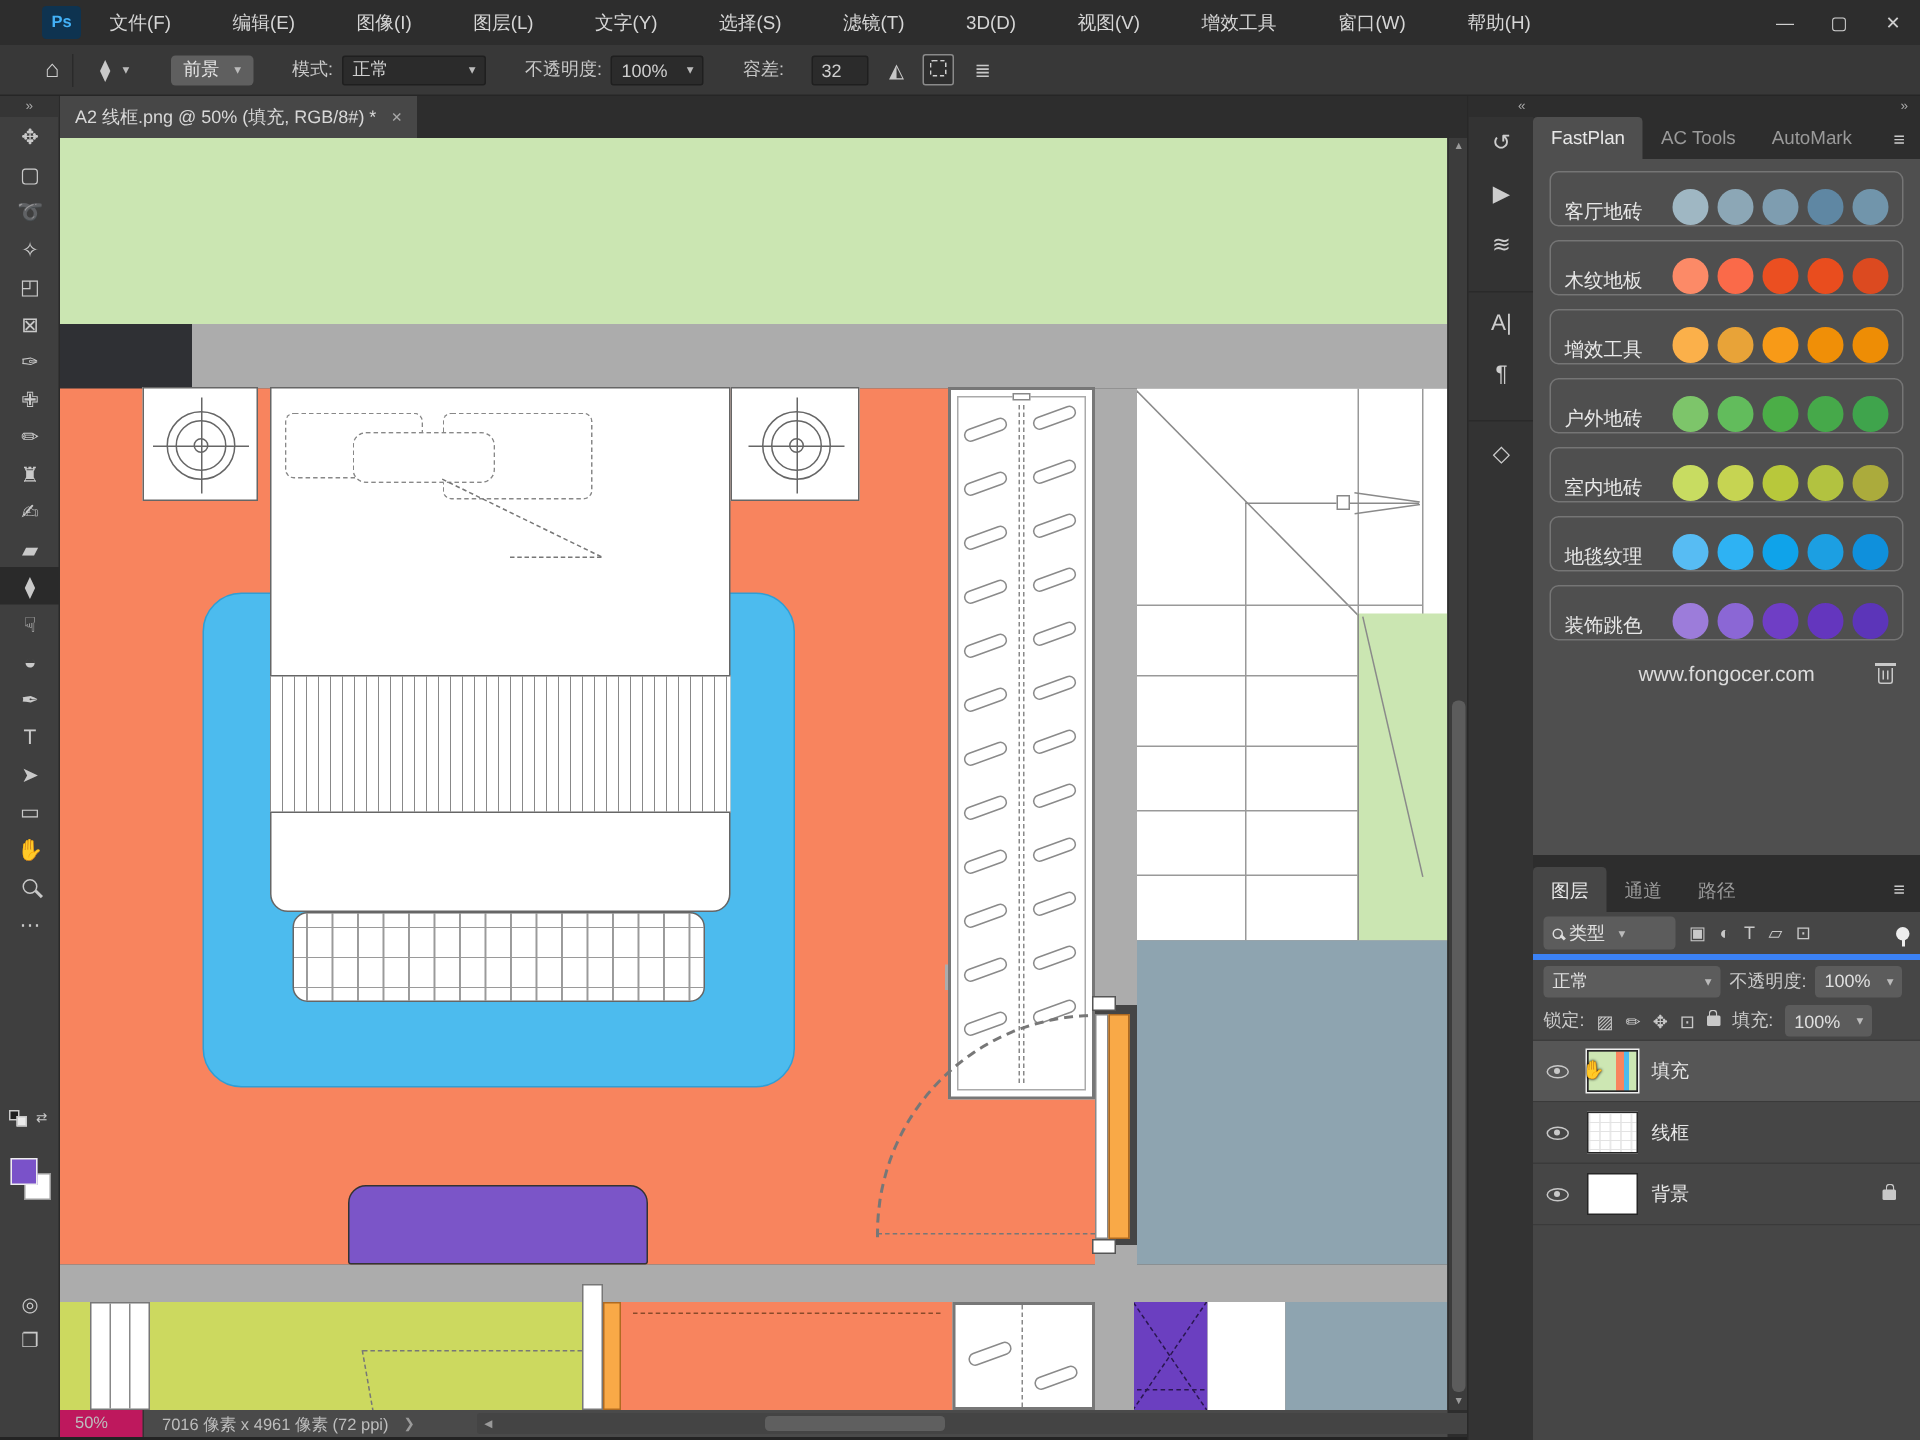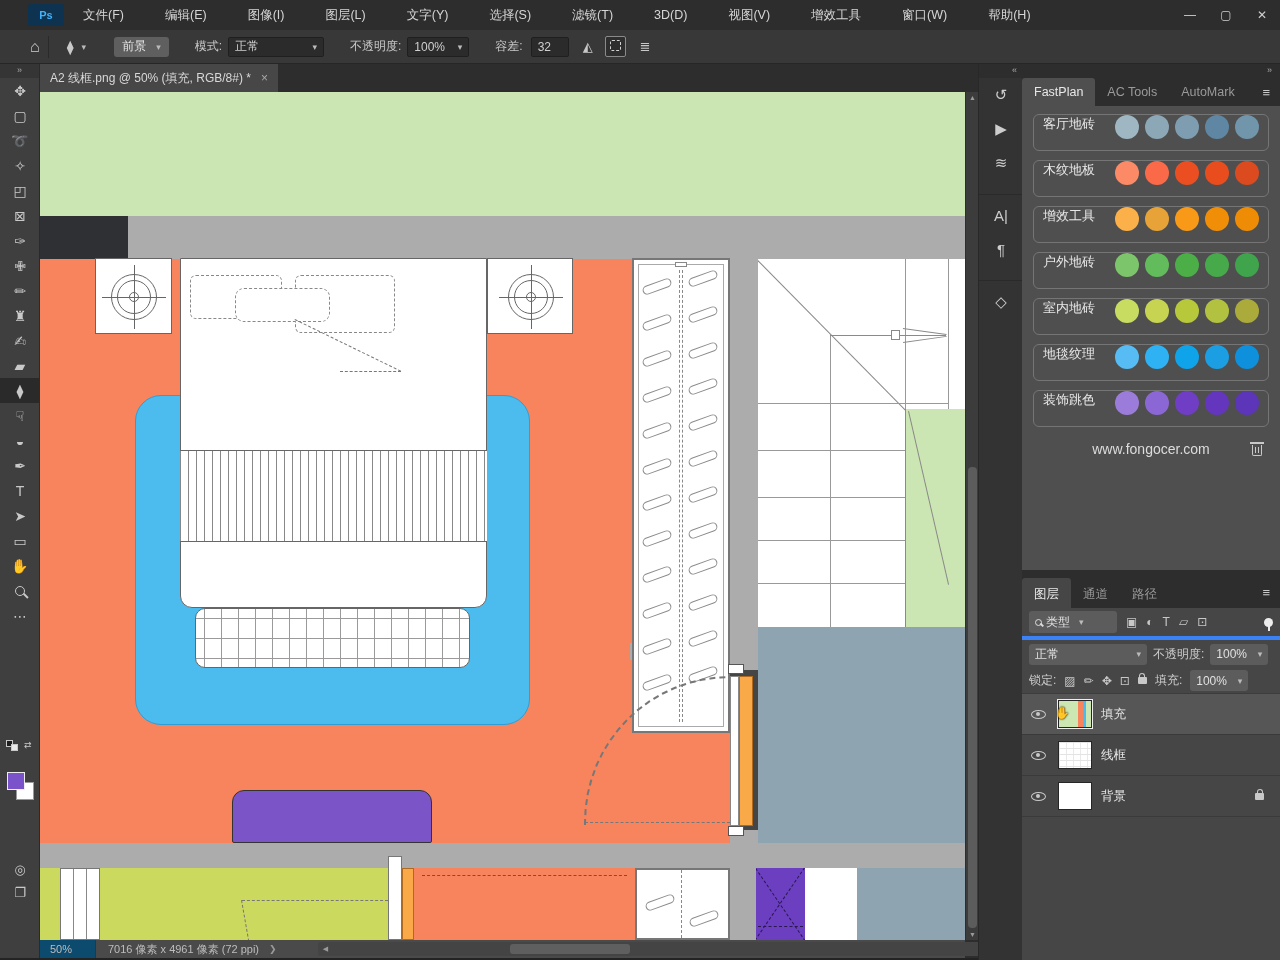"Ps" .ps-logo { width: 36px -> 26px }
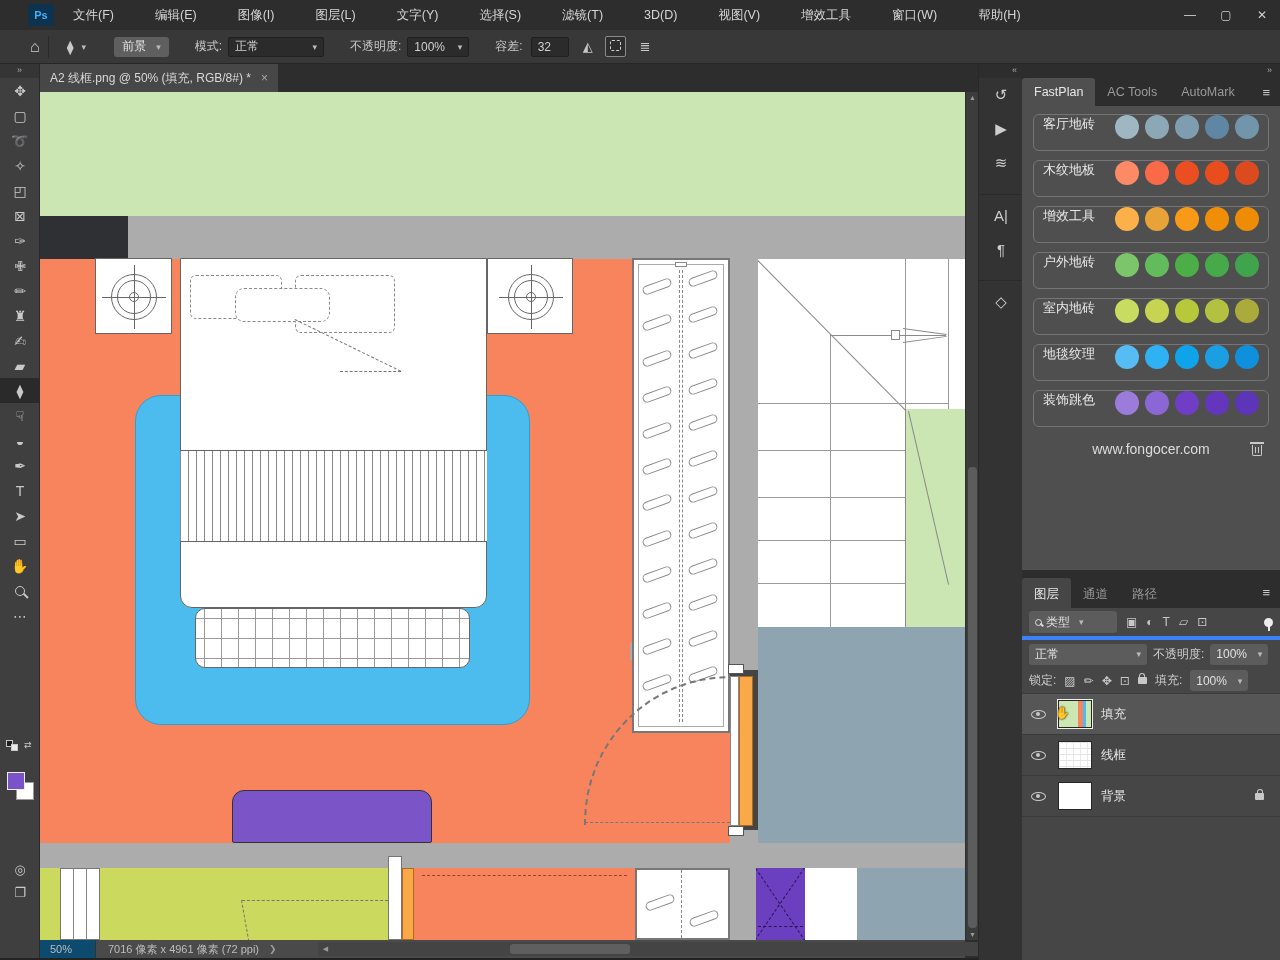"32" .ob-input { margin-left: 8px -> 18px }
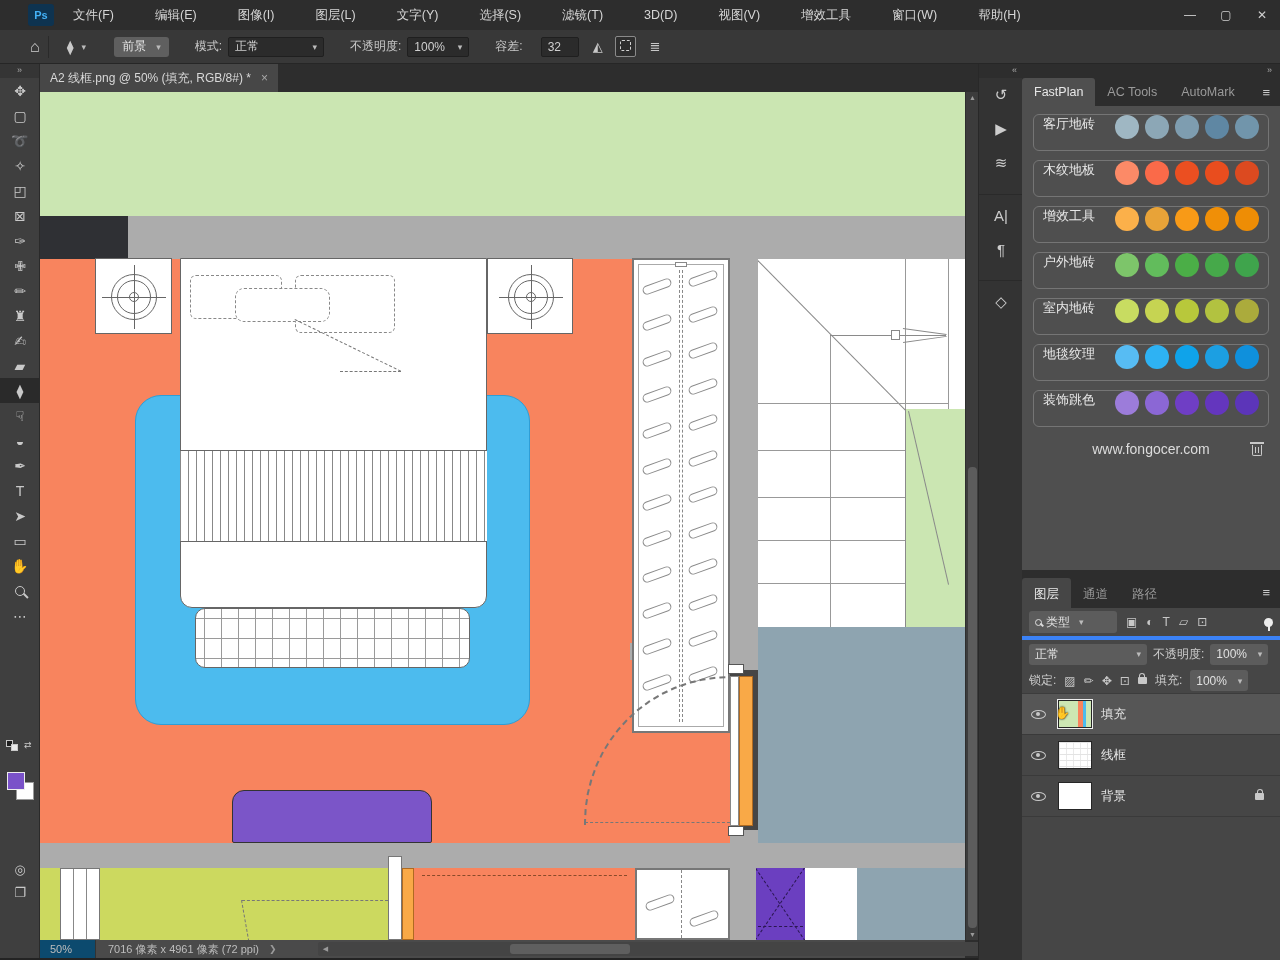"客厅地砖" .fp-row { align-items: flex-start -> flex-end }
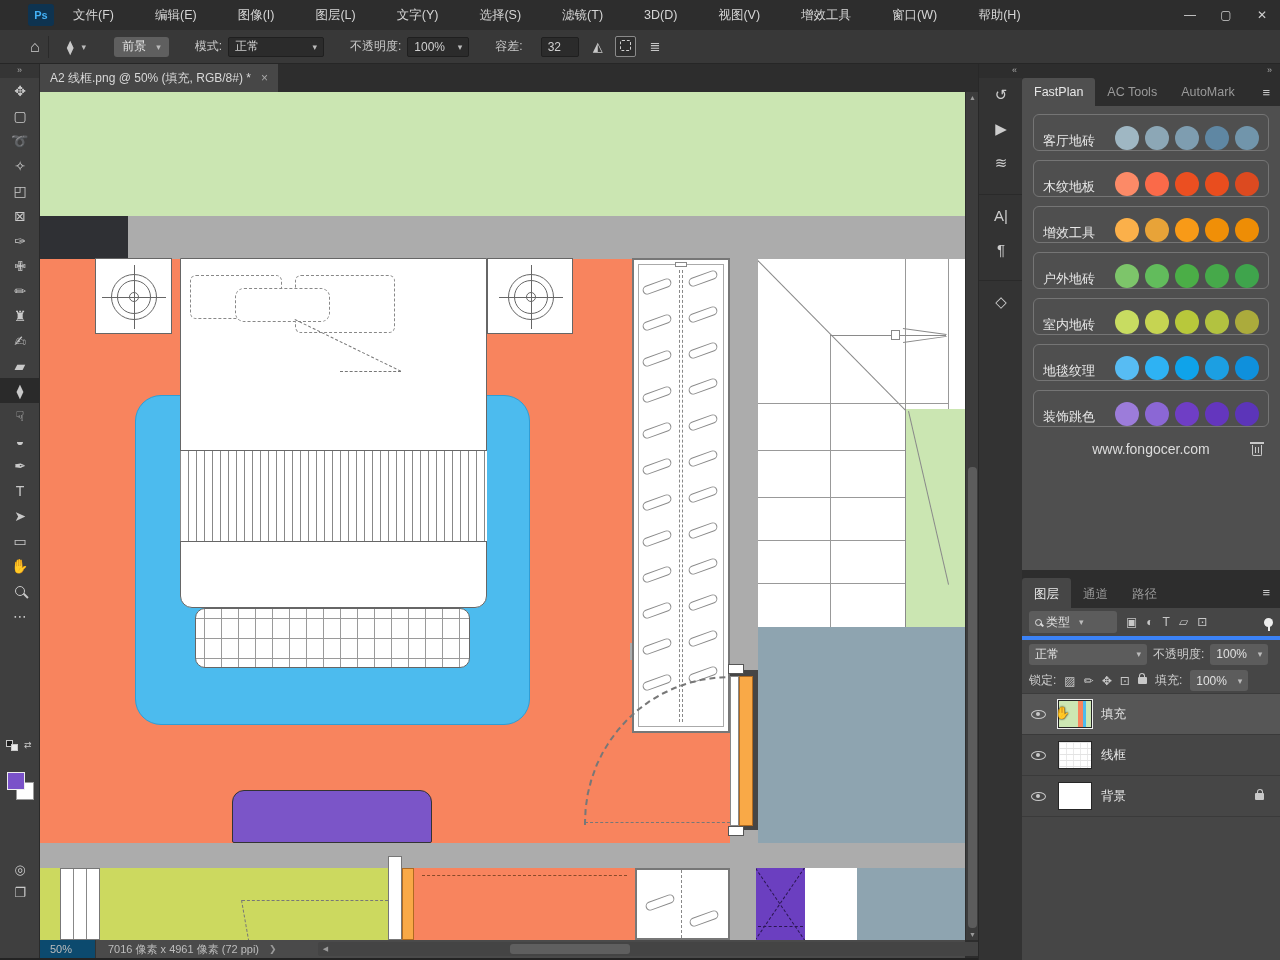"50%" .zoom-box { background: #0c4a6e -> #be185d }
